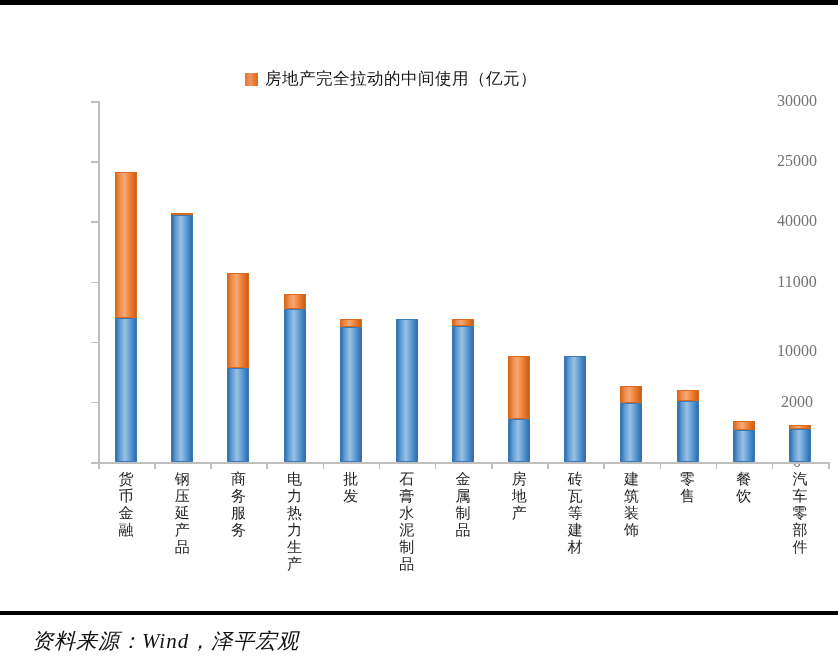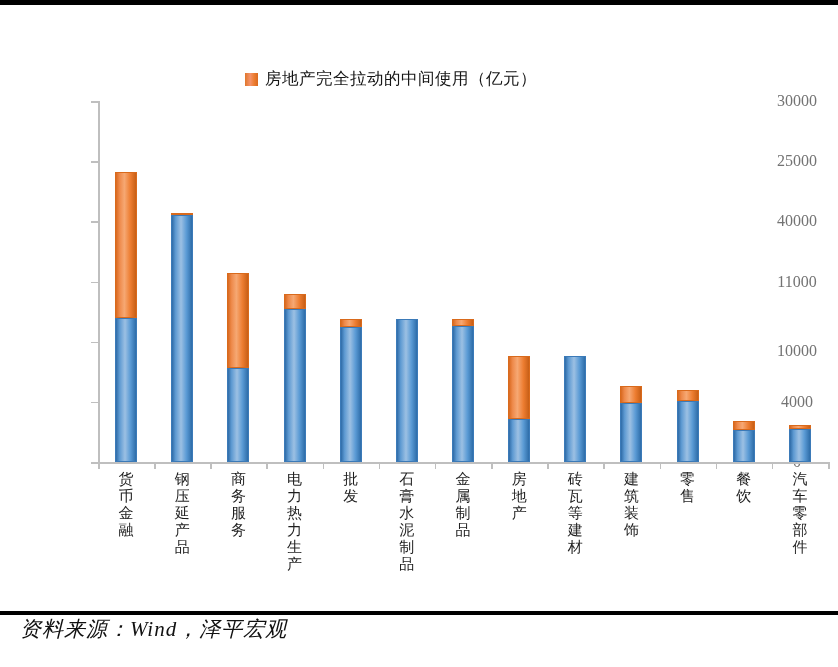"4000" div.ytick-label { text: 4000 -> 2000 }
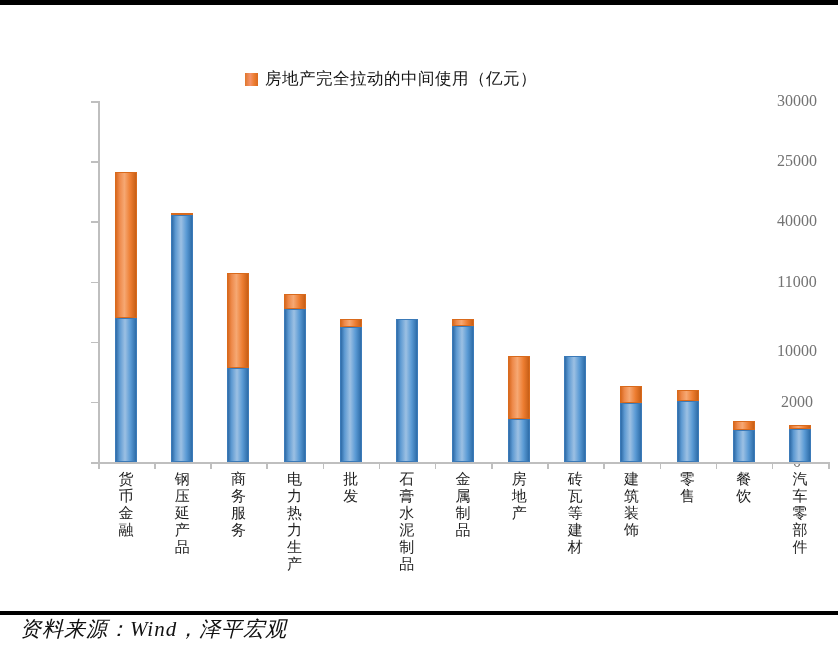"资料来源：Wind，泽平宏观" .source-area { align-items: flex-start -> center; padding-left: 20px -> 32px }
